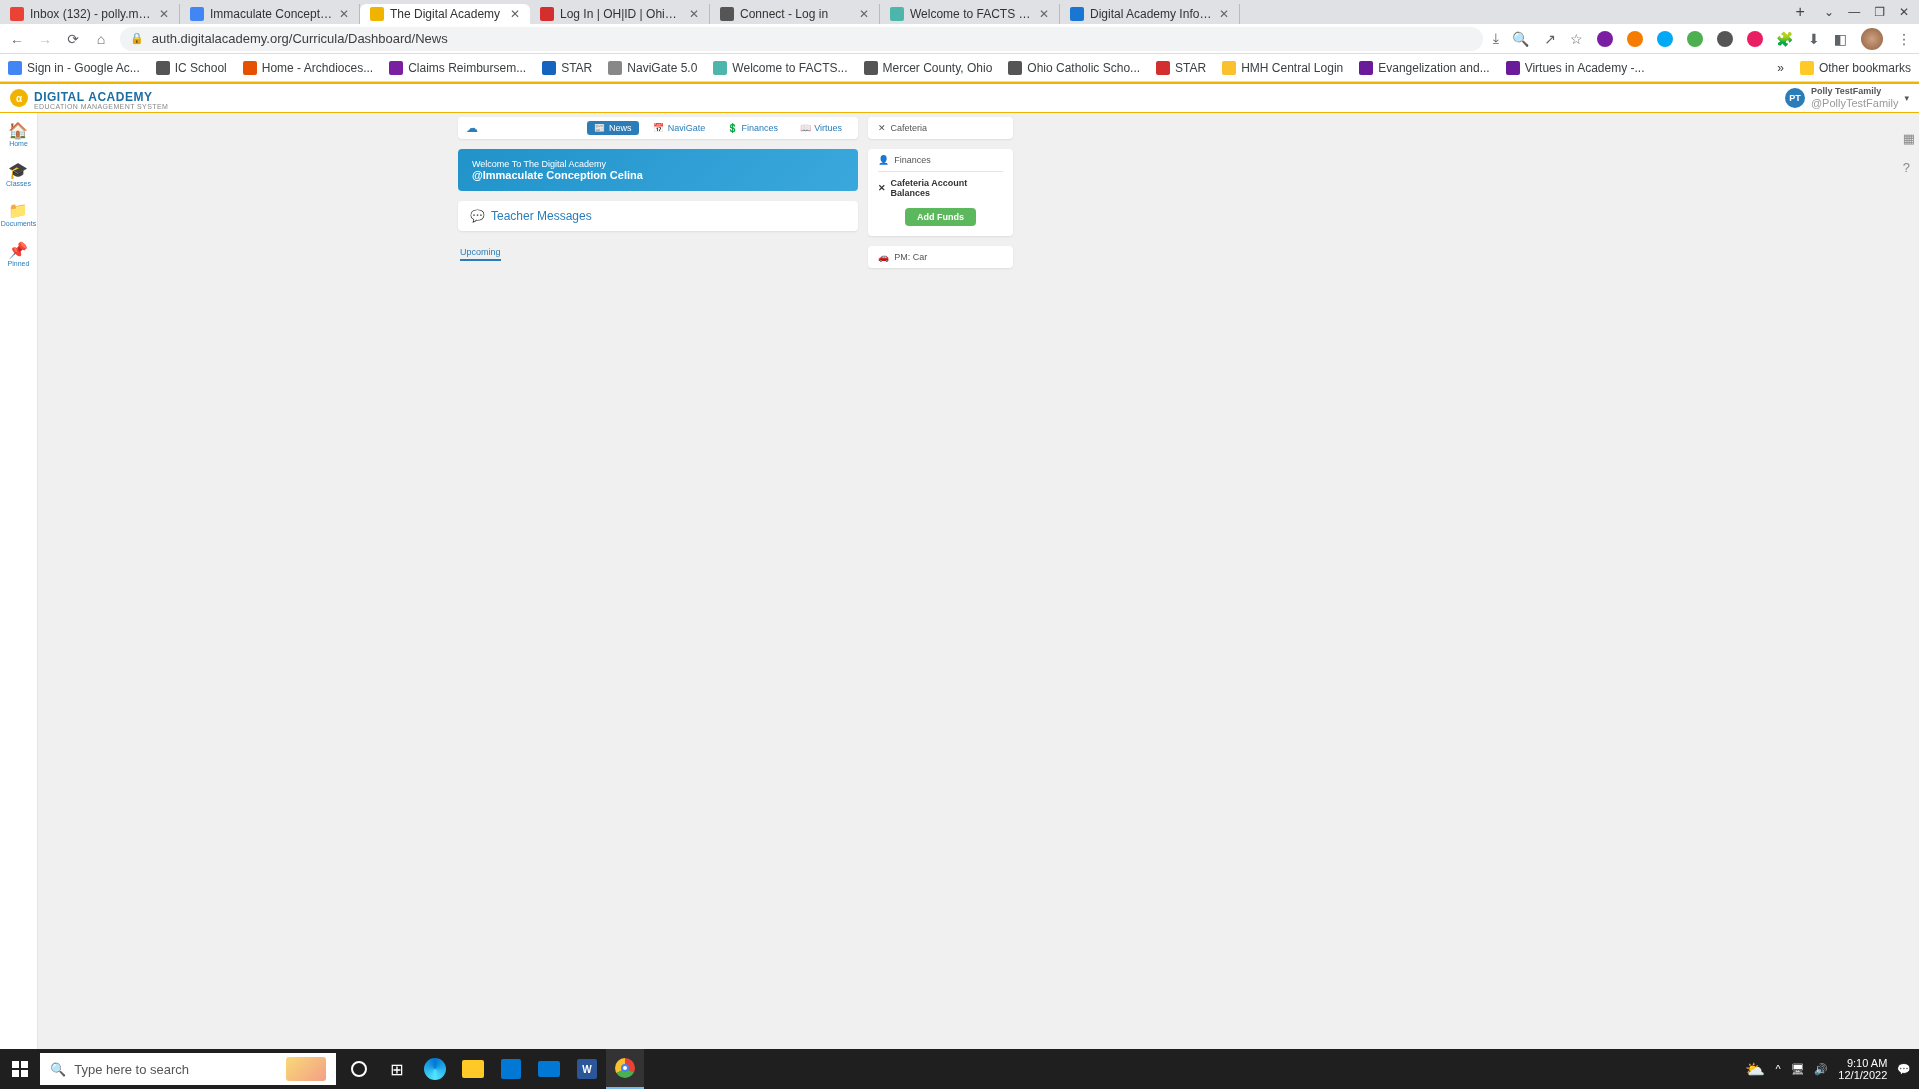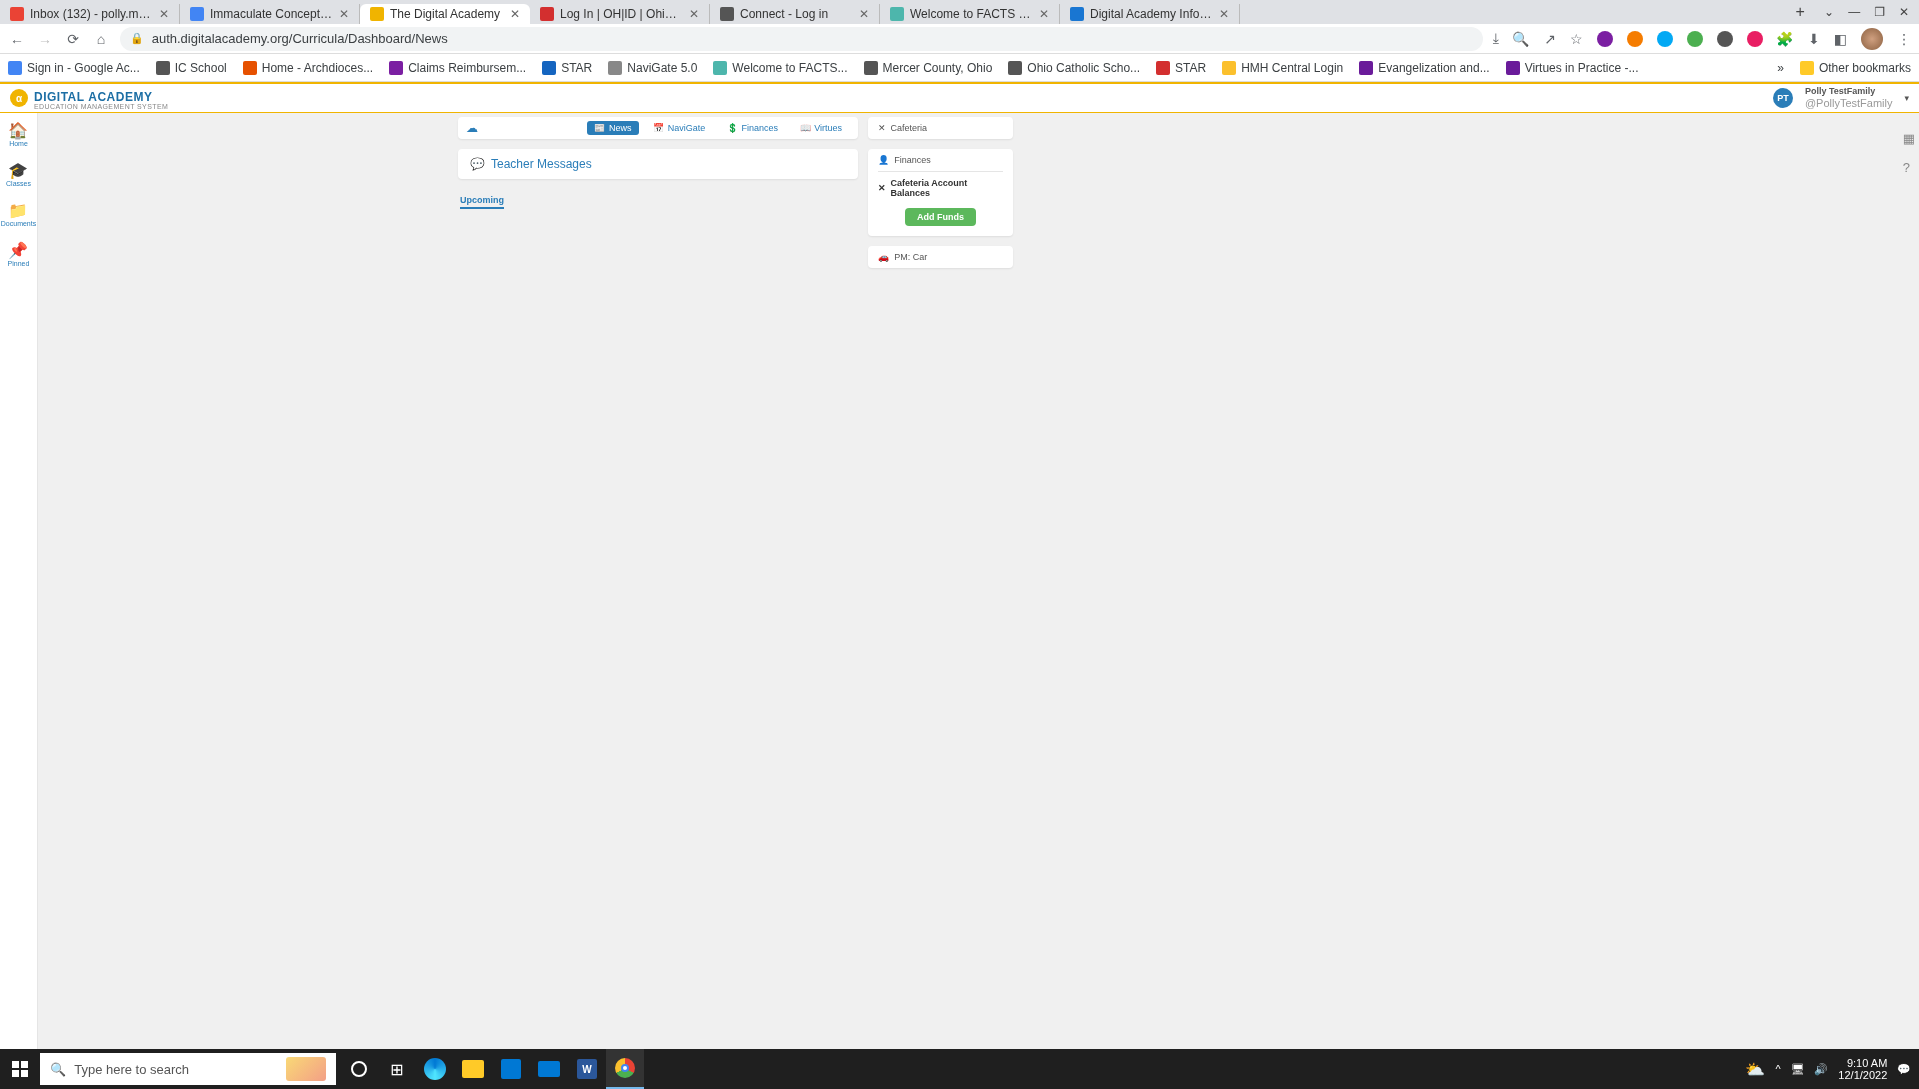"Virtues in Practice -..." span { text: Practice -> Academy }
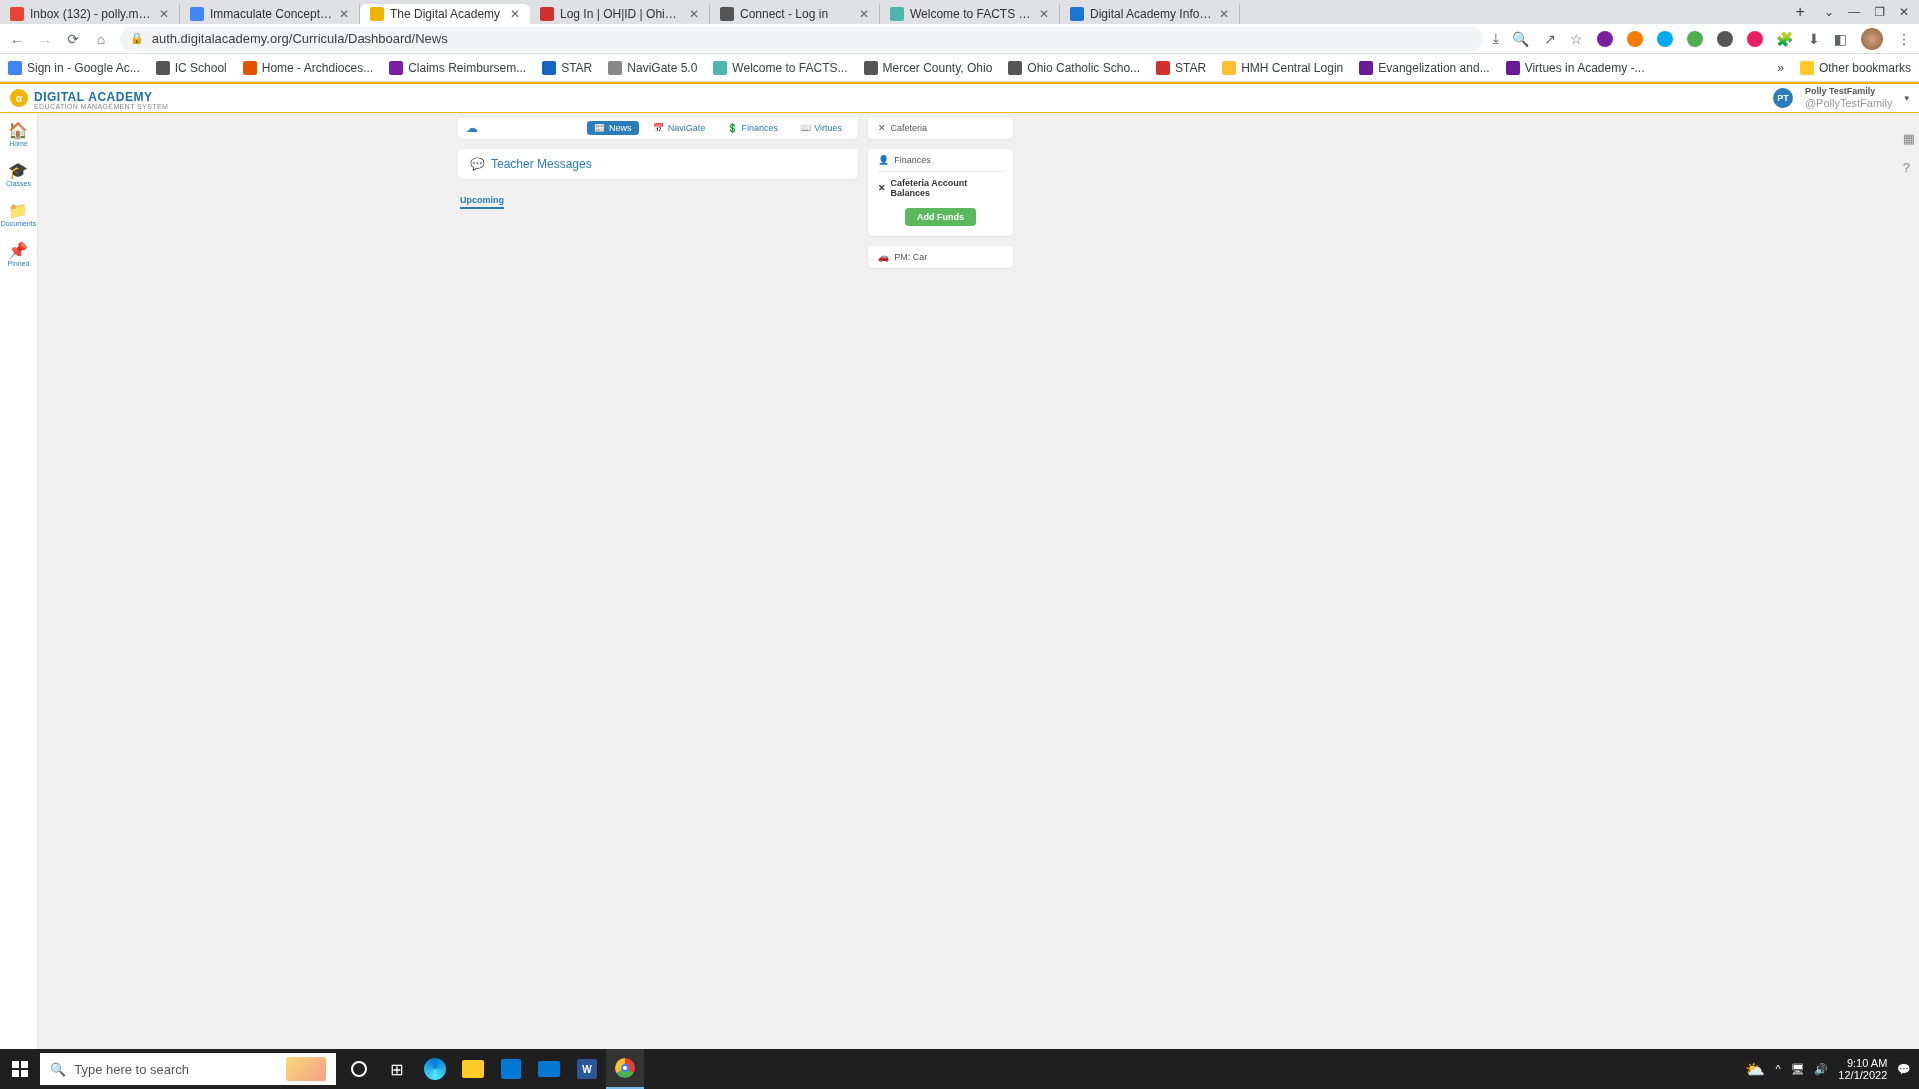"PT" .user-area { gap: 12px -> 6px }
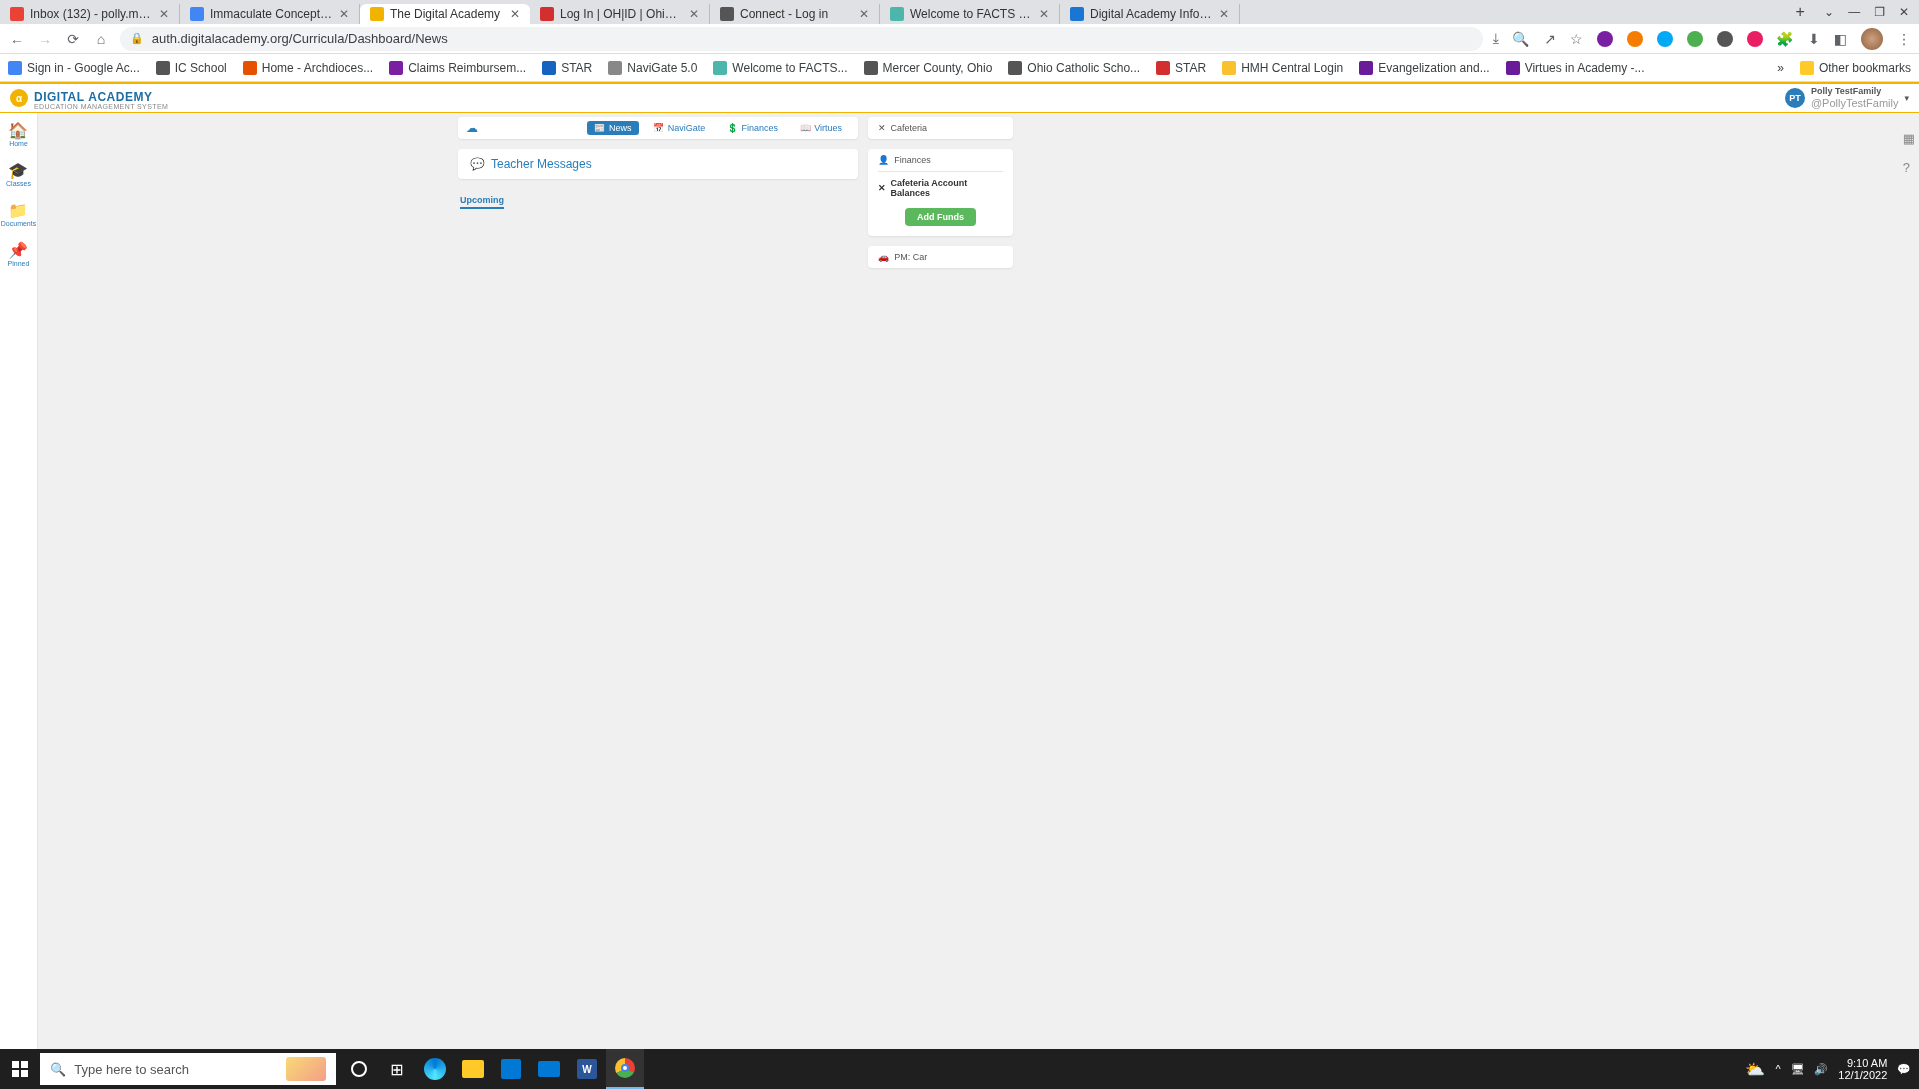"Welcome To The Digital Academy" div.welcome-banner { html: none -> <div> <div>Welcome To The Digital Academy</div> <div>@Immaculate Conception Celina</div> </div> }
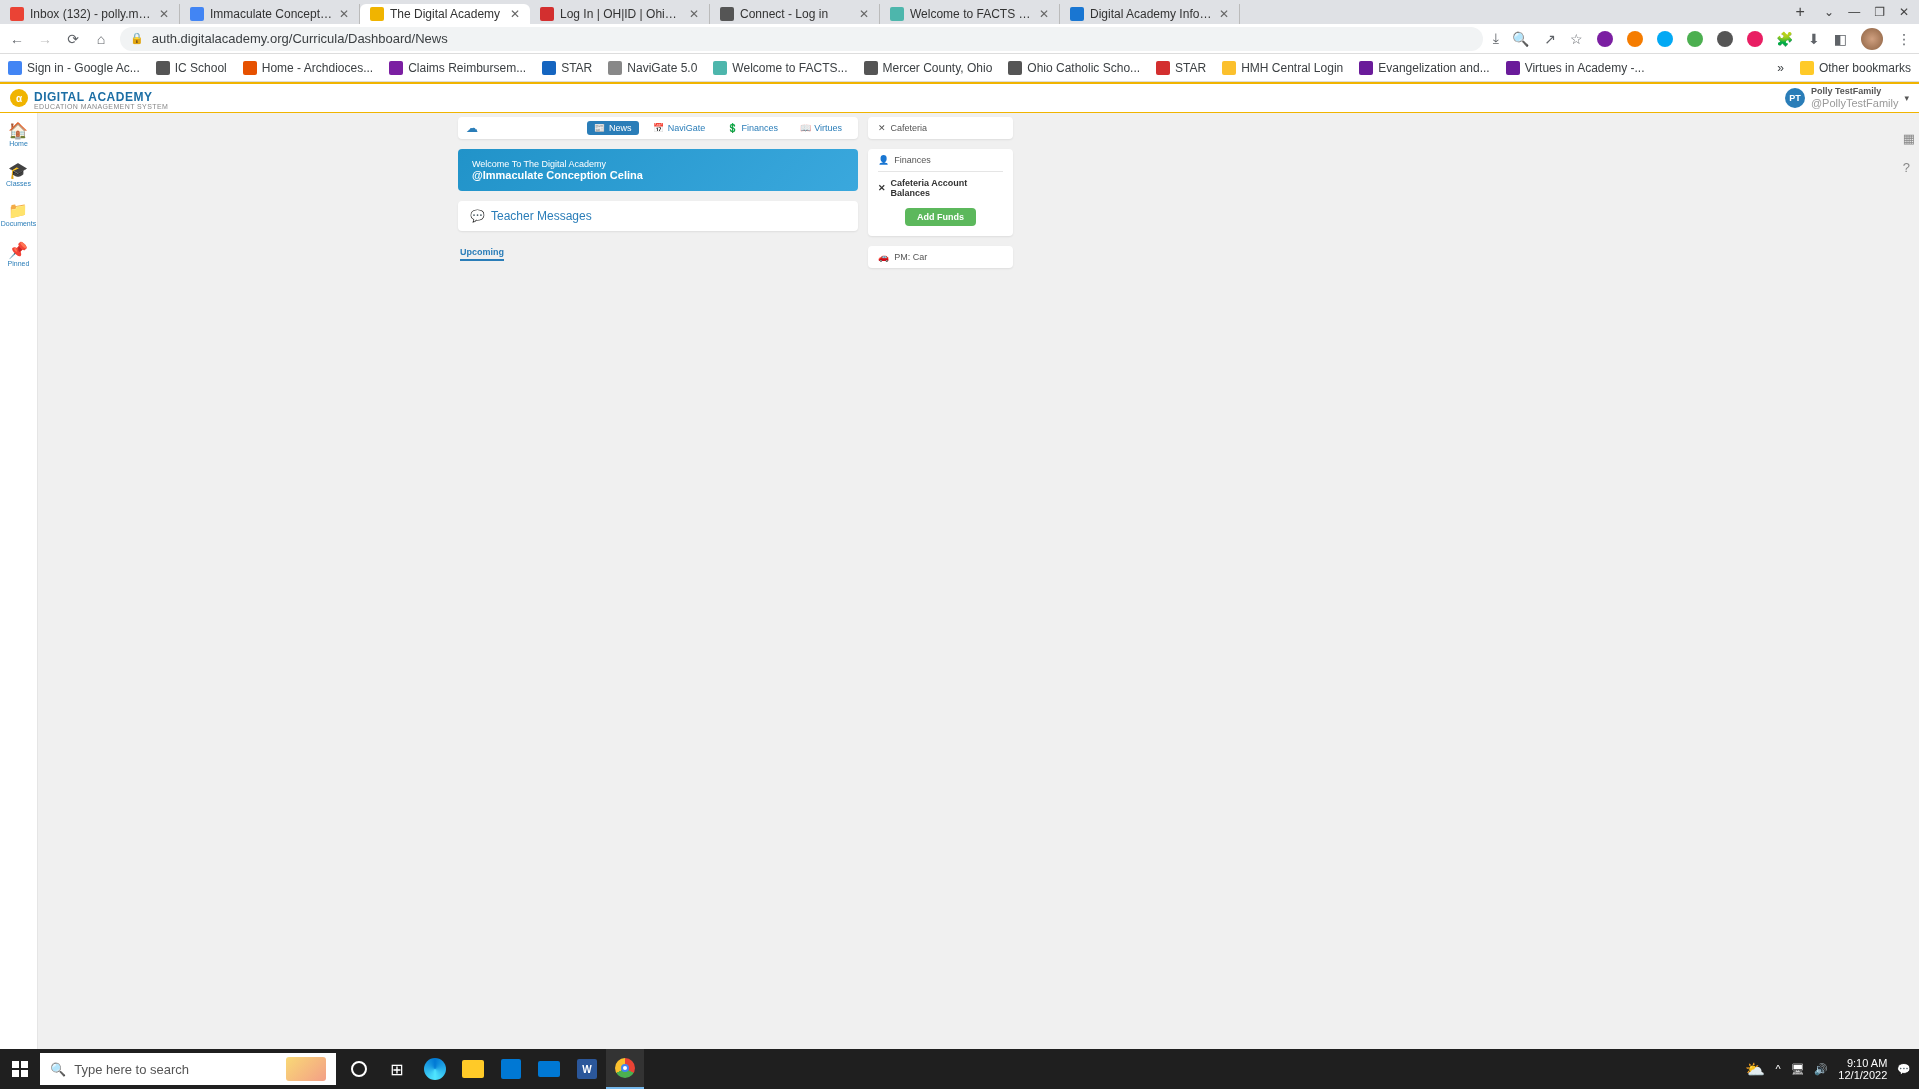"Upcoming" .upcoming { font-weight: 700 -> 400 }
